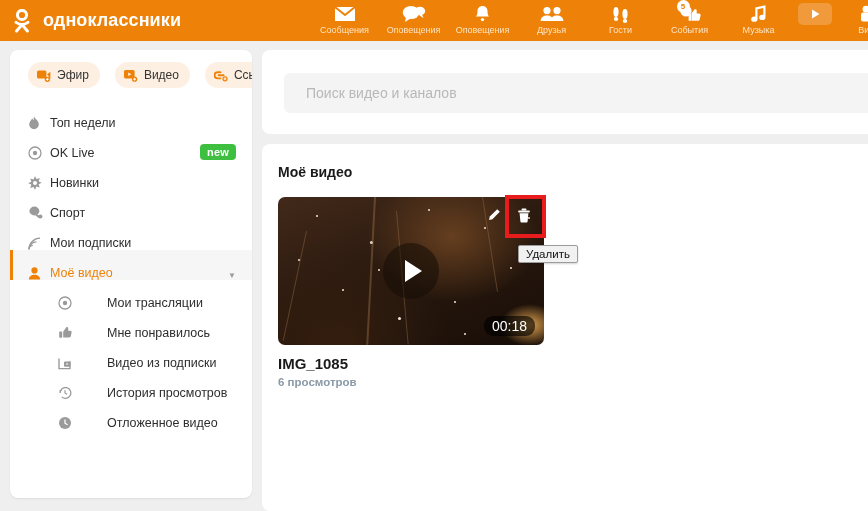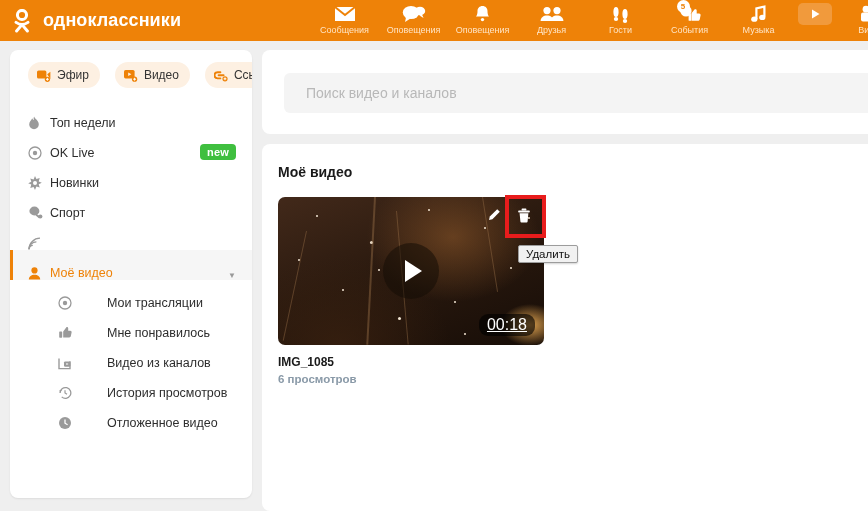"Мои подписки" span.mi-label { html: none -> <span>Мои подписки</span> }
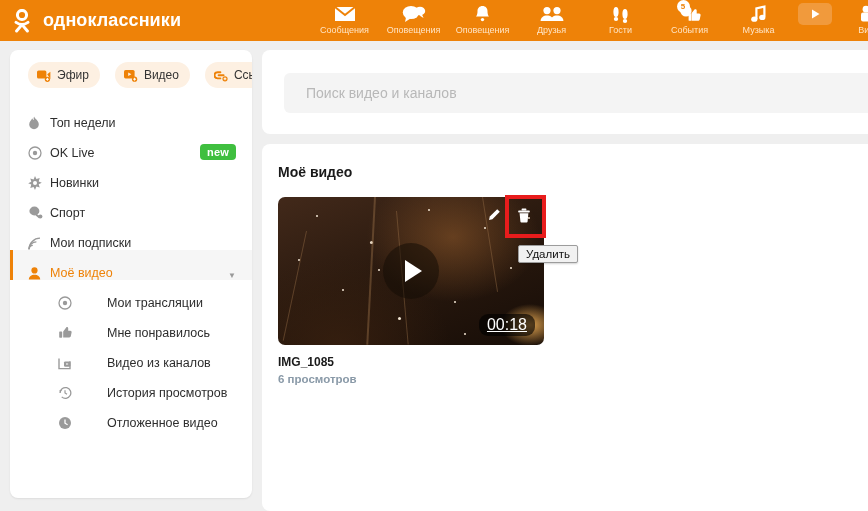"00:18" .duration { font-size: 16px -> 14px; text-decoration: underline -> none }
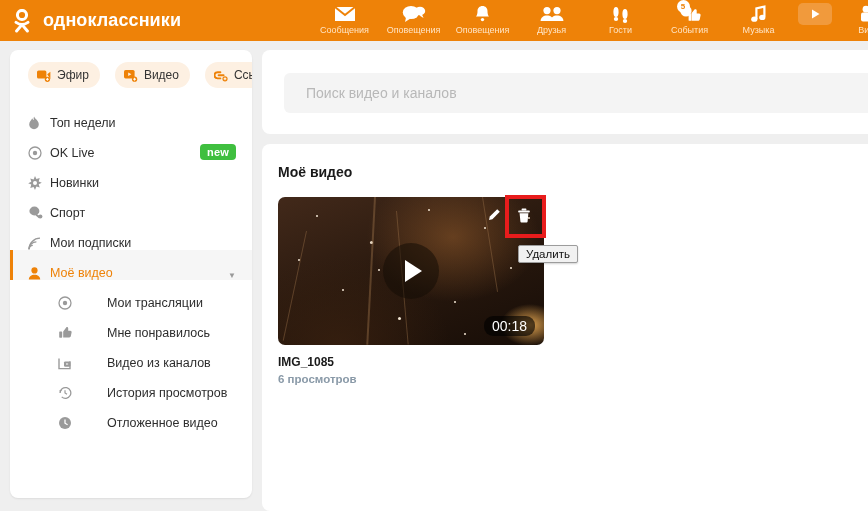"Видео из каналов" span.mi-label { text: каналов -> подписки }
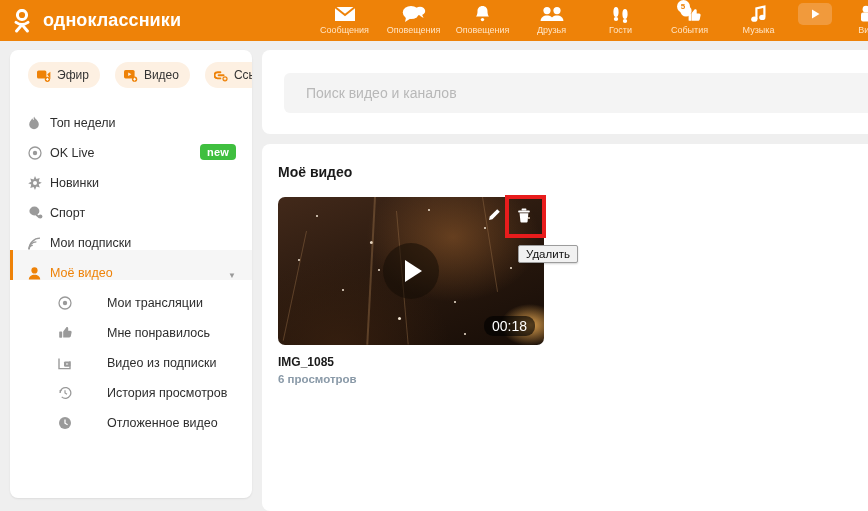"IMG_1085" .vid-title { font-size: 12px -> 15px }
